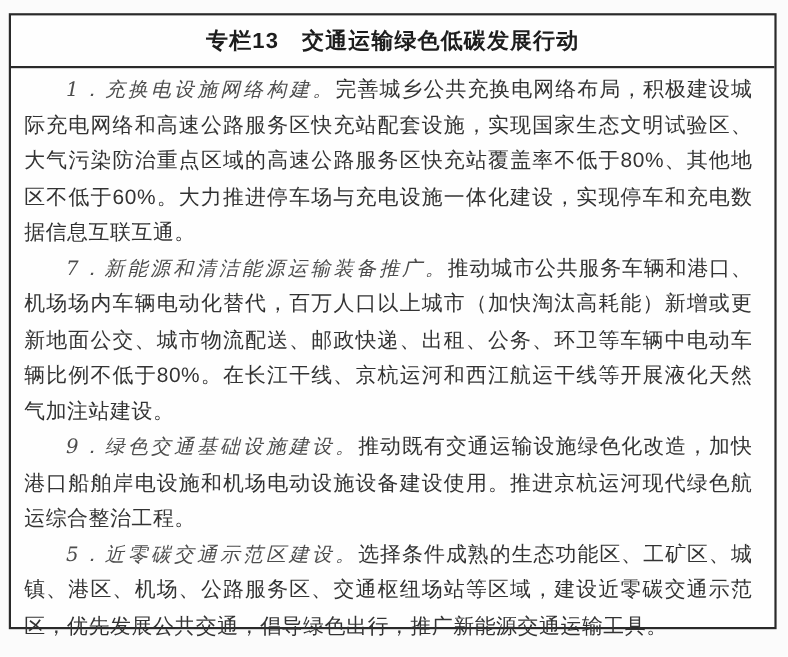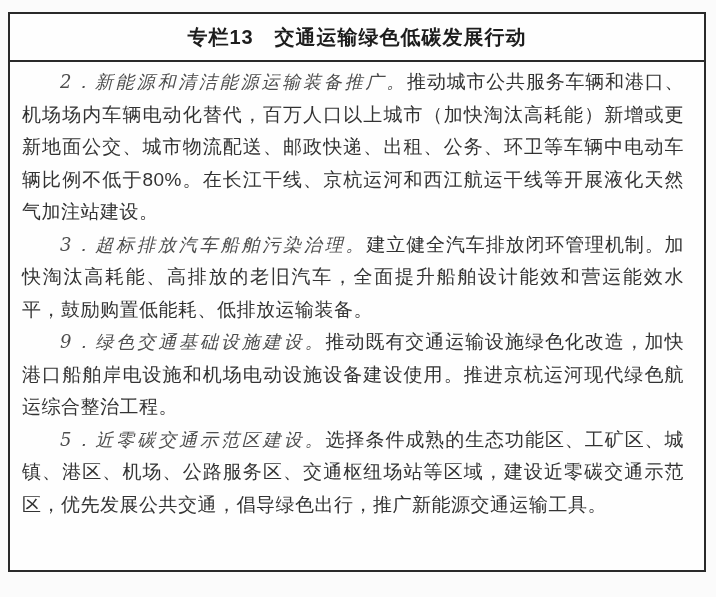"1．充换电设施网络构建。完善城乡公共充换电网络布局，积极建设城际充电网络和高速公" p.para { html: none -> <p><span>1．充换电设施网络构建。</span><span>完善城乡公共充换电网络布局，积极建设城际充电网络和高速公路服务区快充站配套设施，实现国家生态文明试验区、大气污染防治重点区域的高速公路服务区快充站覆盖率不低于80%、其他地区不低于60%。大力推进停车场与充电设施一体化建设，实现停车和充电数据信息互联互通。</span></p> }
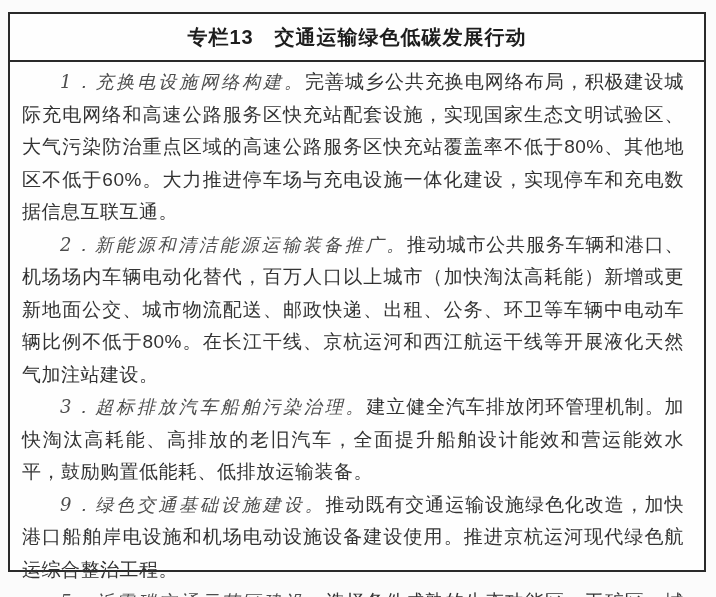"2．新能源和清洁能源运输装备推广。" span.para-lead { text: 2 -> 7 }
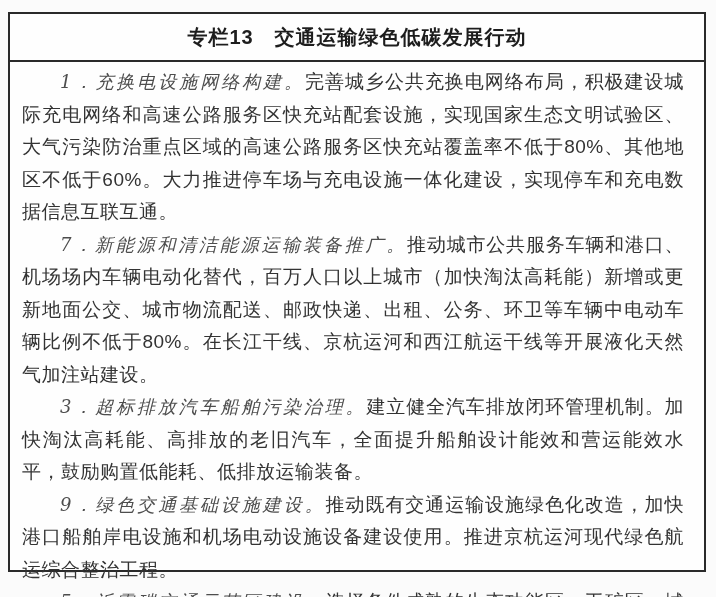"3．超标排放汽车船舶污染治理。建立健全汽车排放闭环管理机制。加快淘汰高耗能、高排" p.para { html: <p><span>3．超标排放汽车船舶污染治理。</span><span>建立健全汽车排放闭环管理机制。加快淘汰高耗能、高排放的老旧汽车，全面提升船舶设计能效和营运能效水平，鼓励购置低能耗、低排放运输装备。</span></p> -> none }
